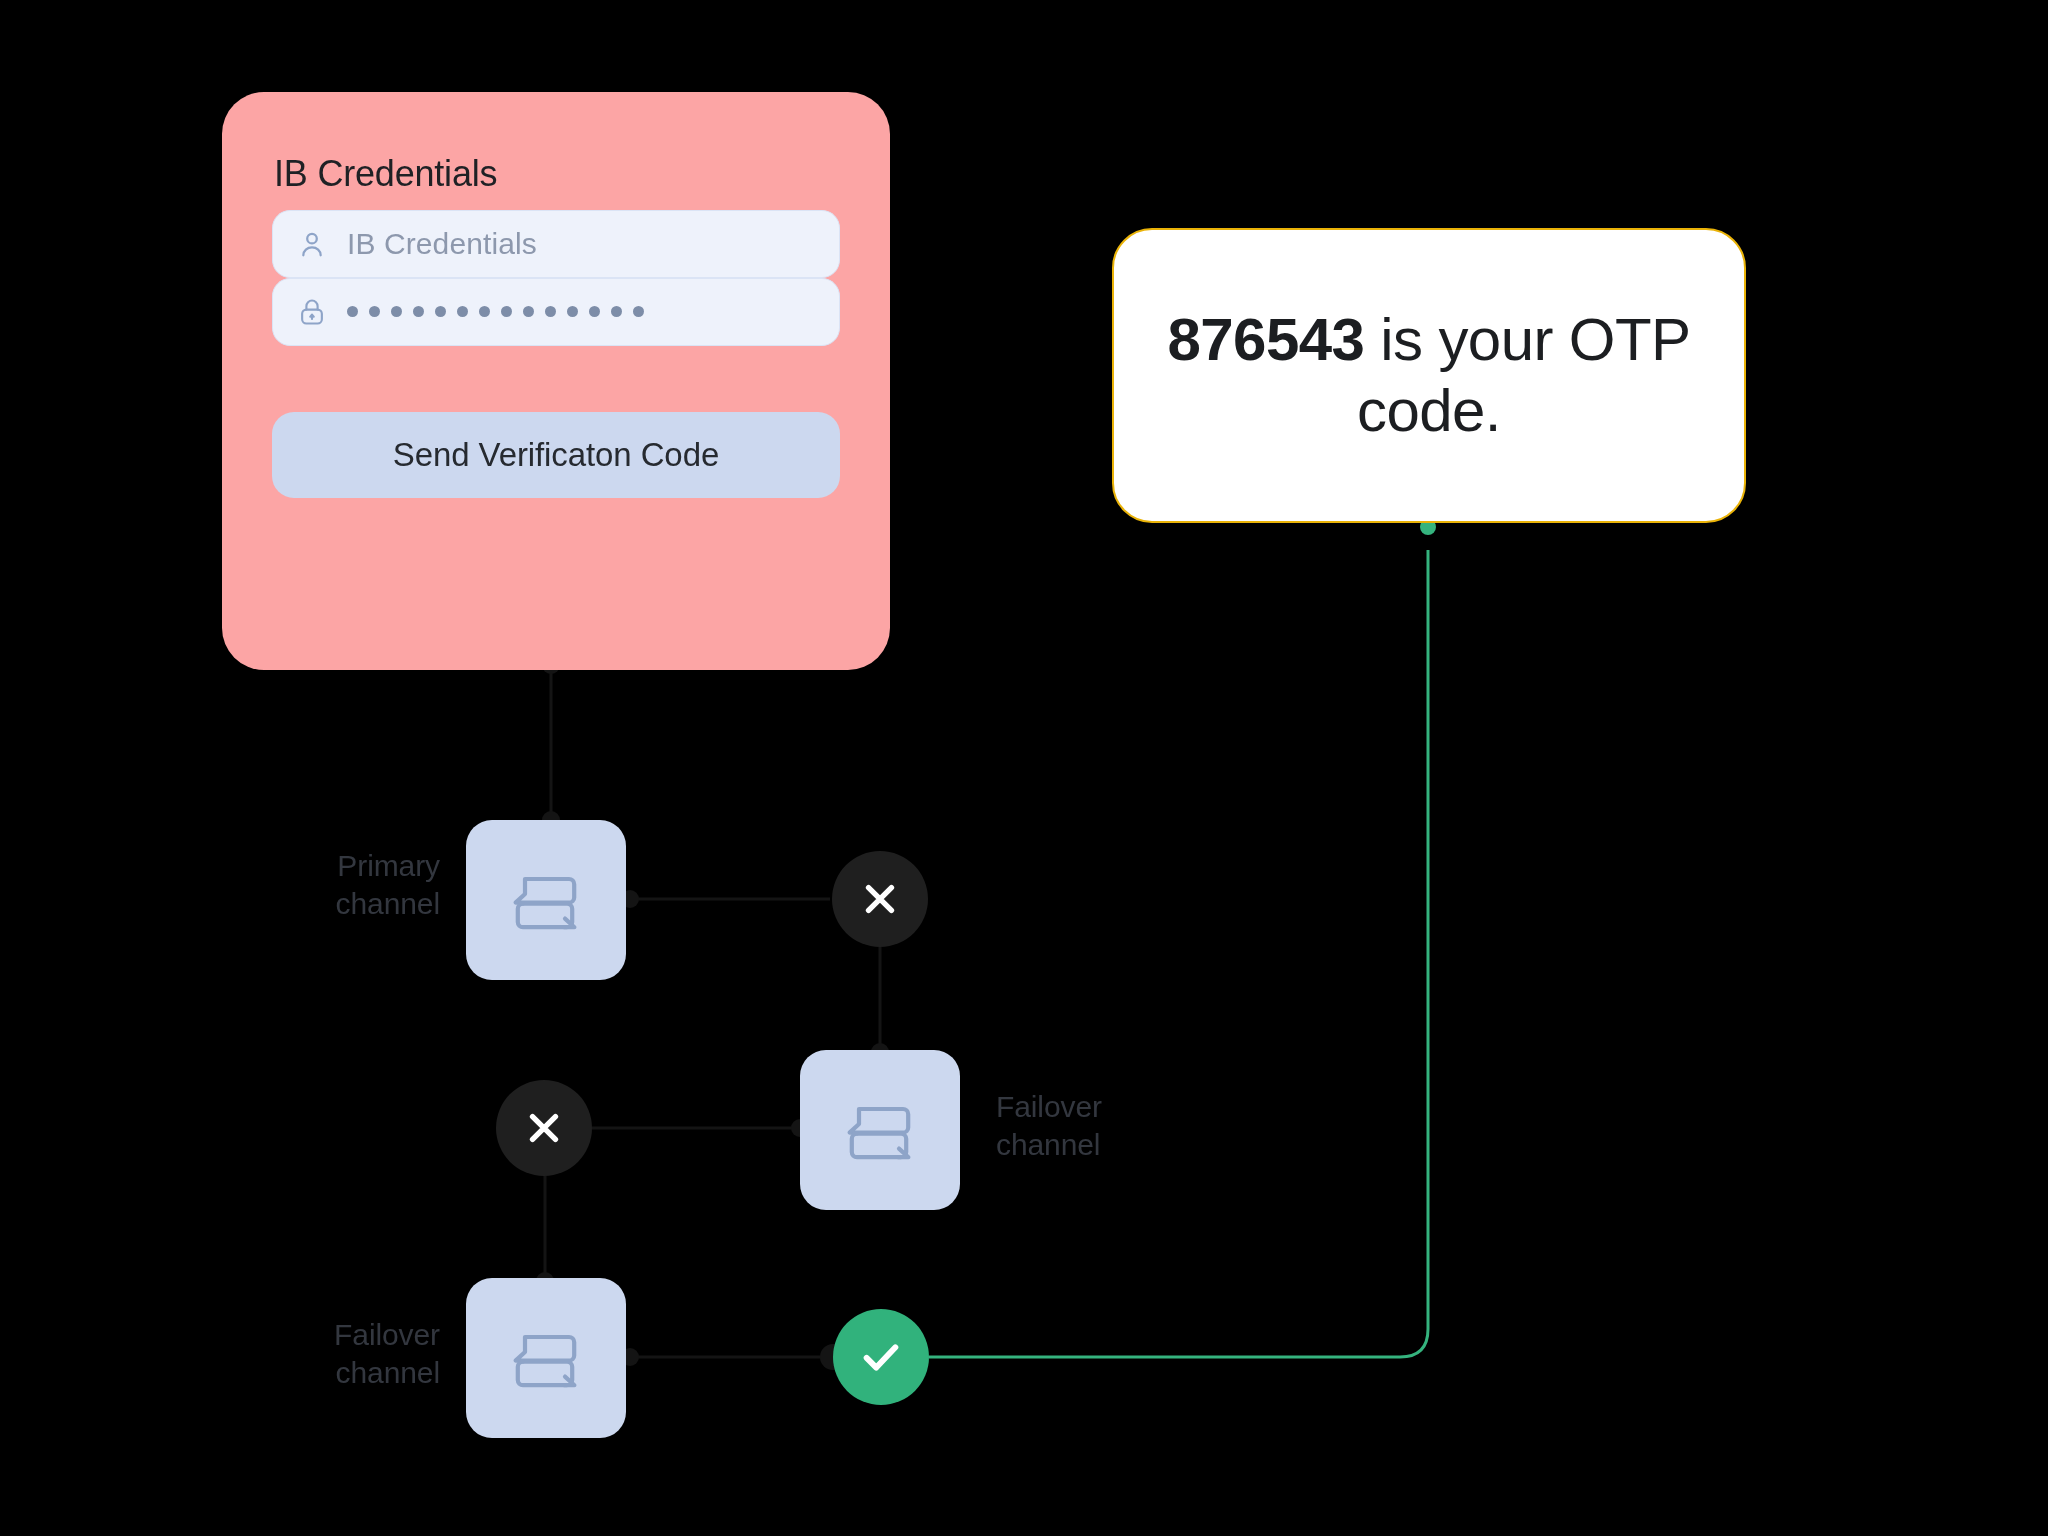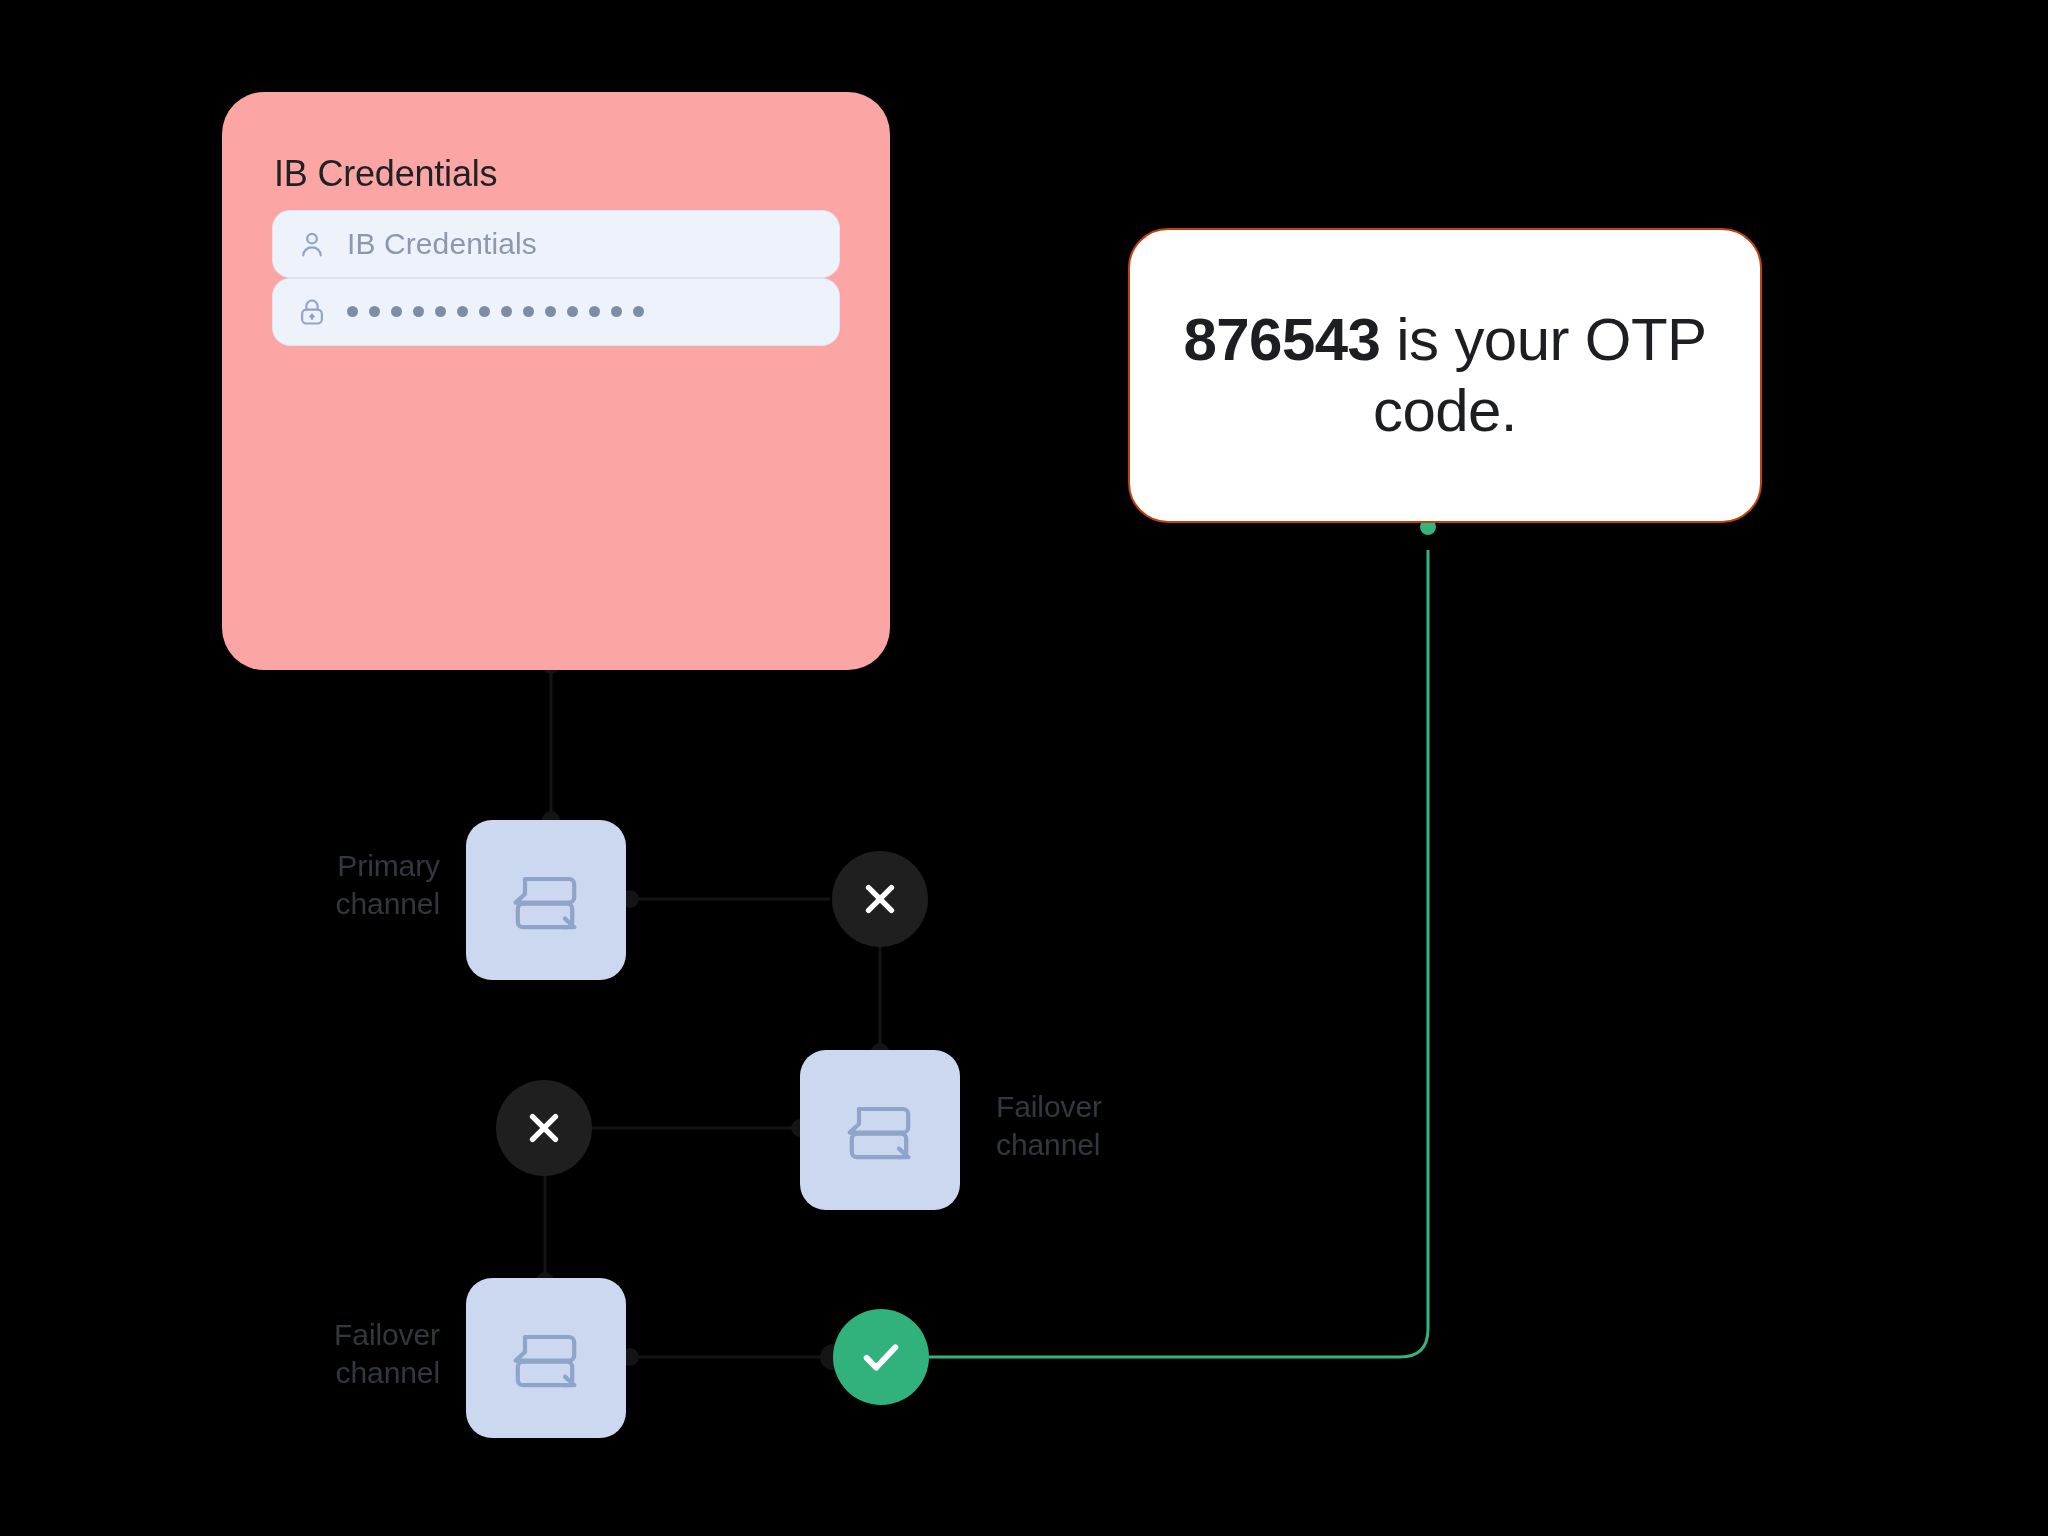"876543 is your OTP code." .otp-card { border: 2px solid #c2410c -> 2px solid #eab308; margin-left: 16px -> none }
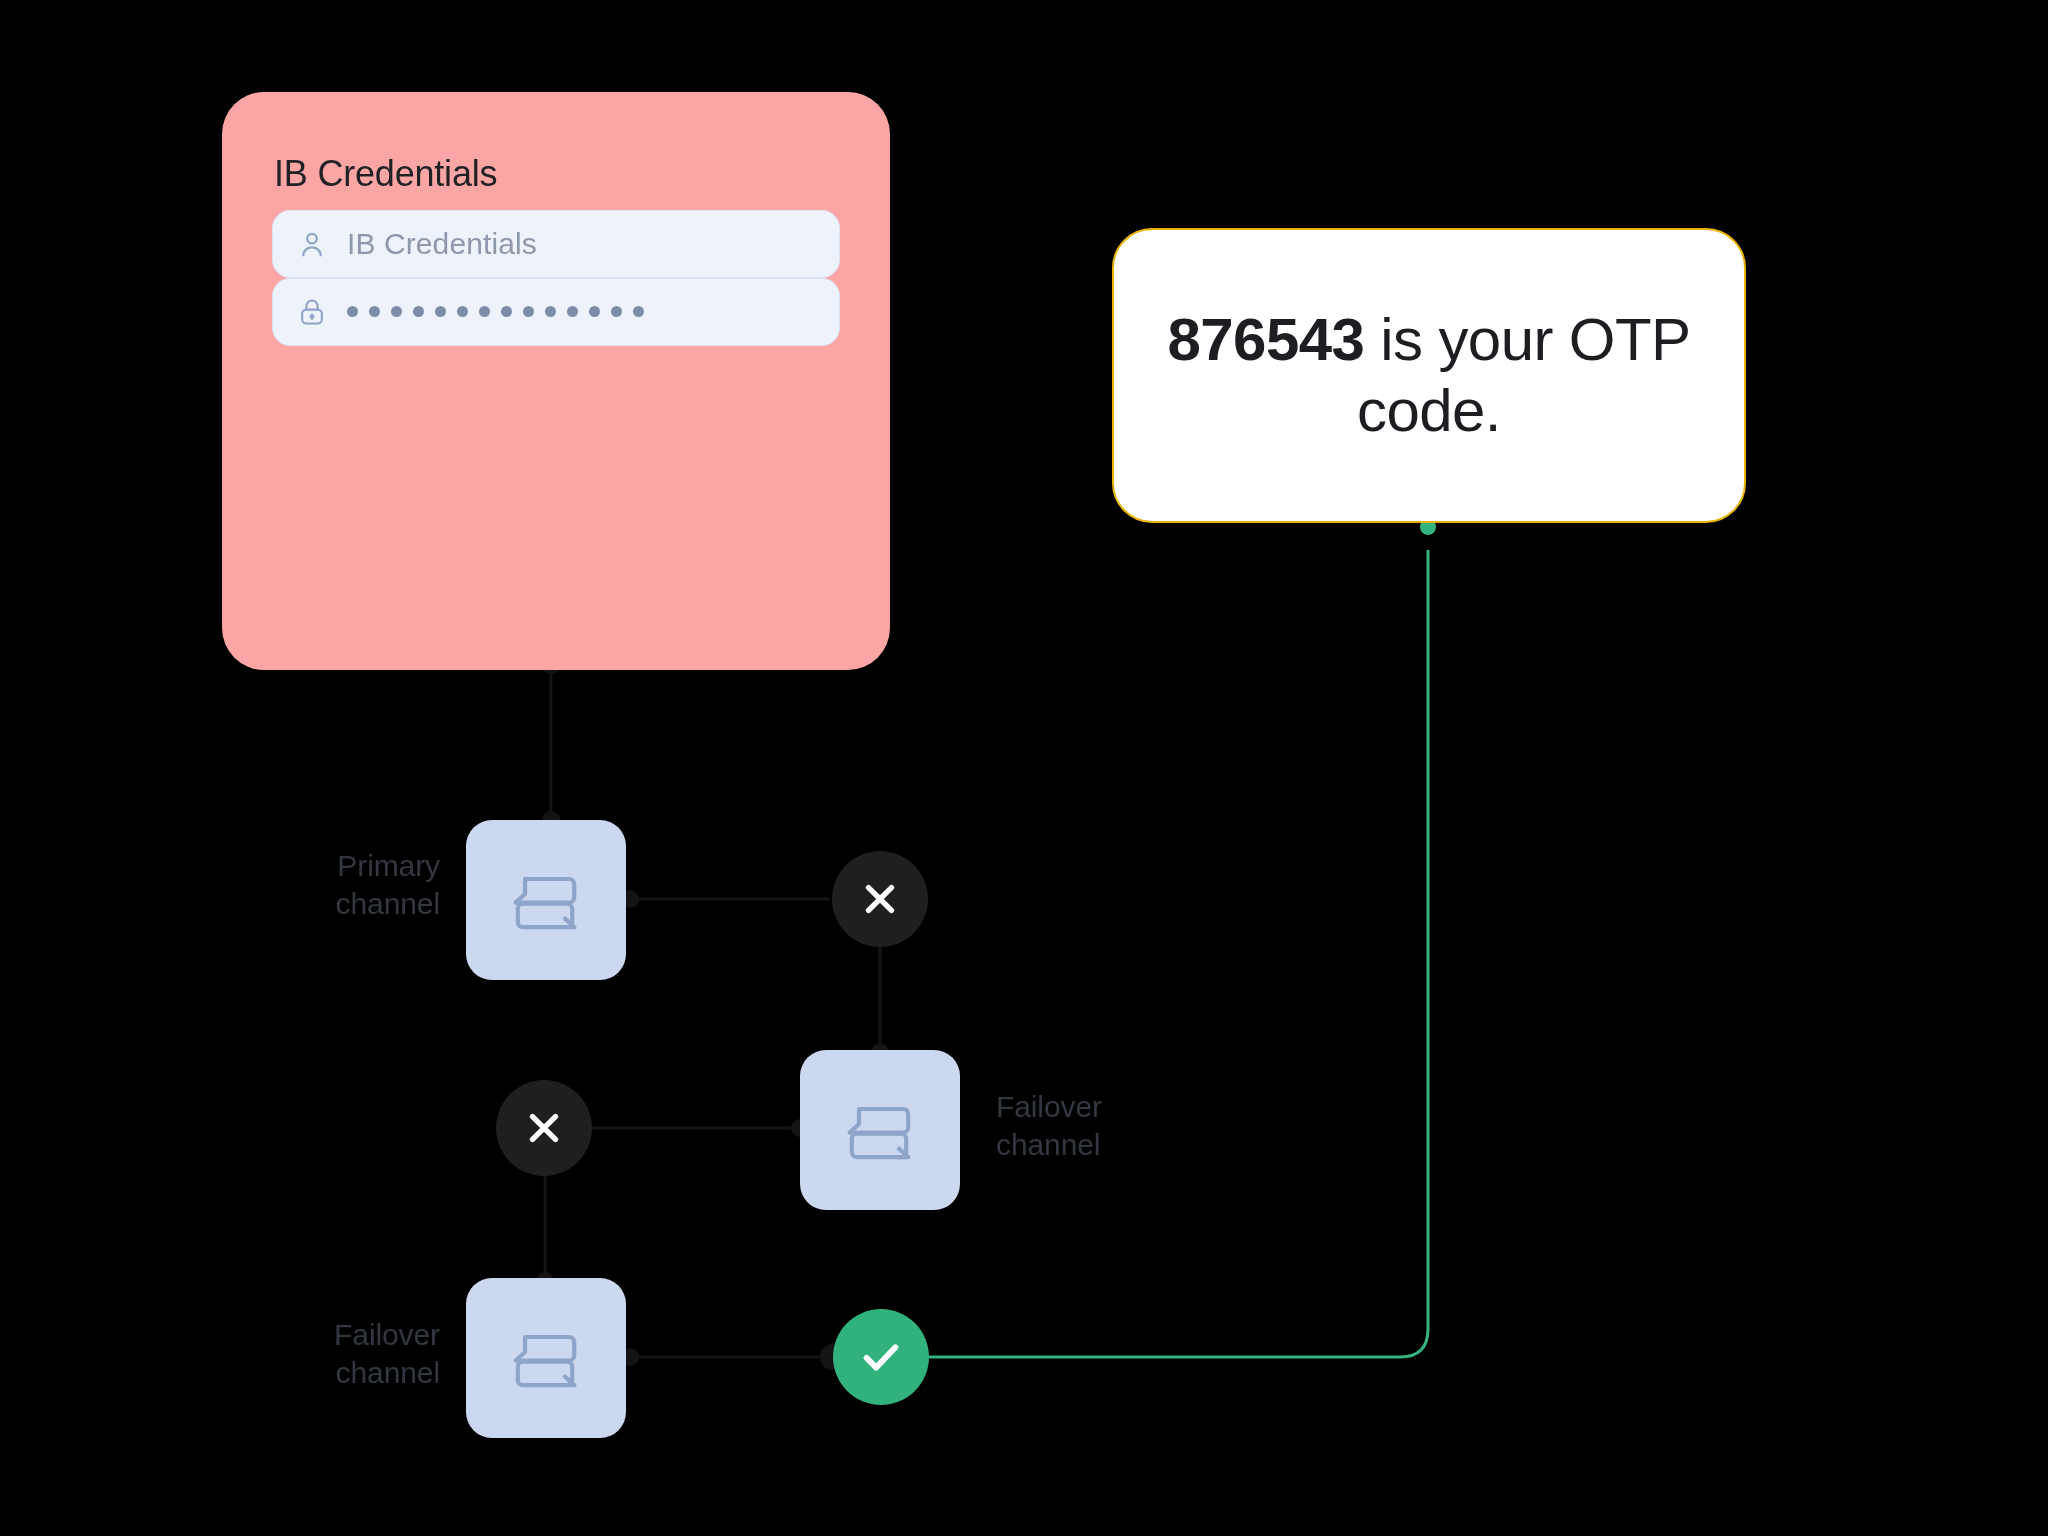"Send Verificaton Code" button.send-btn { html: none -> <button>Send Verificaton Code</button> }
